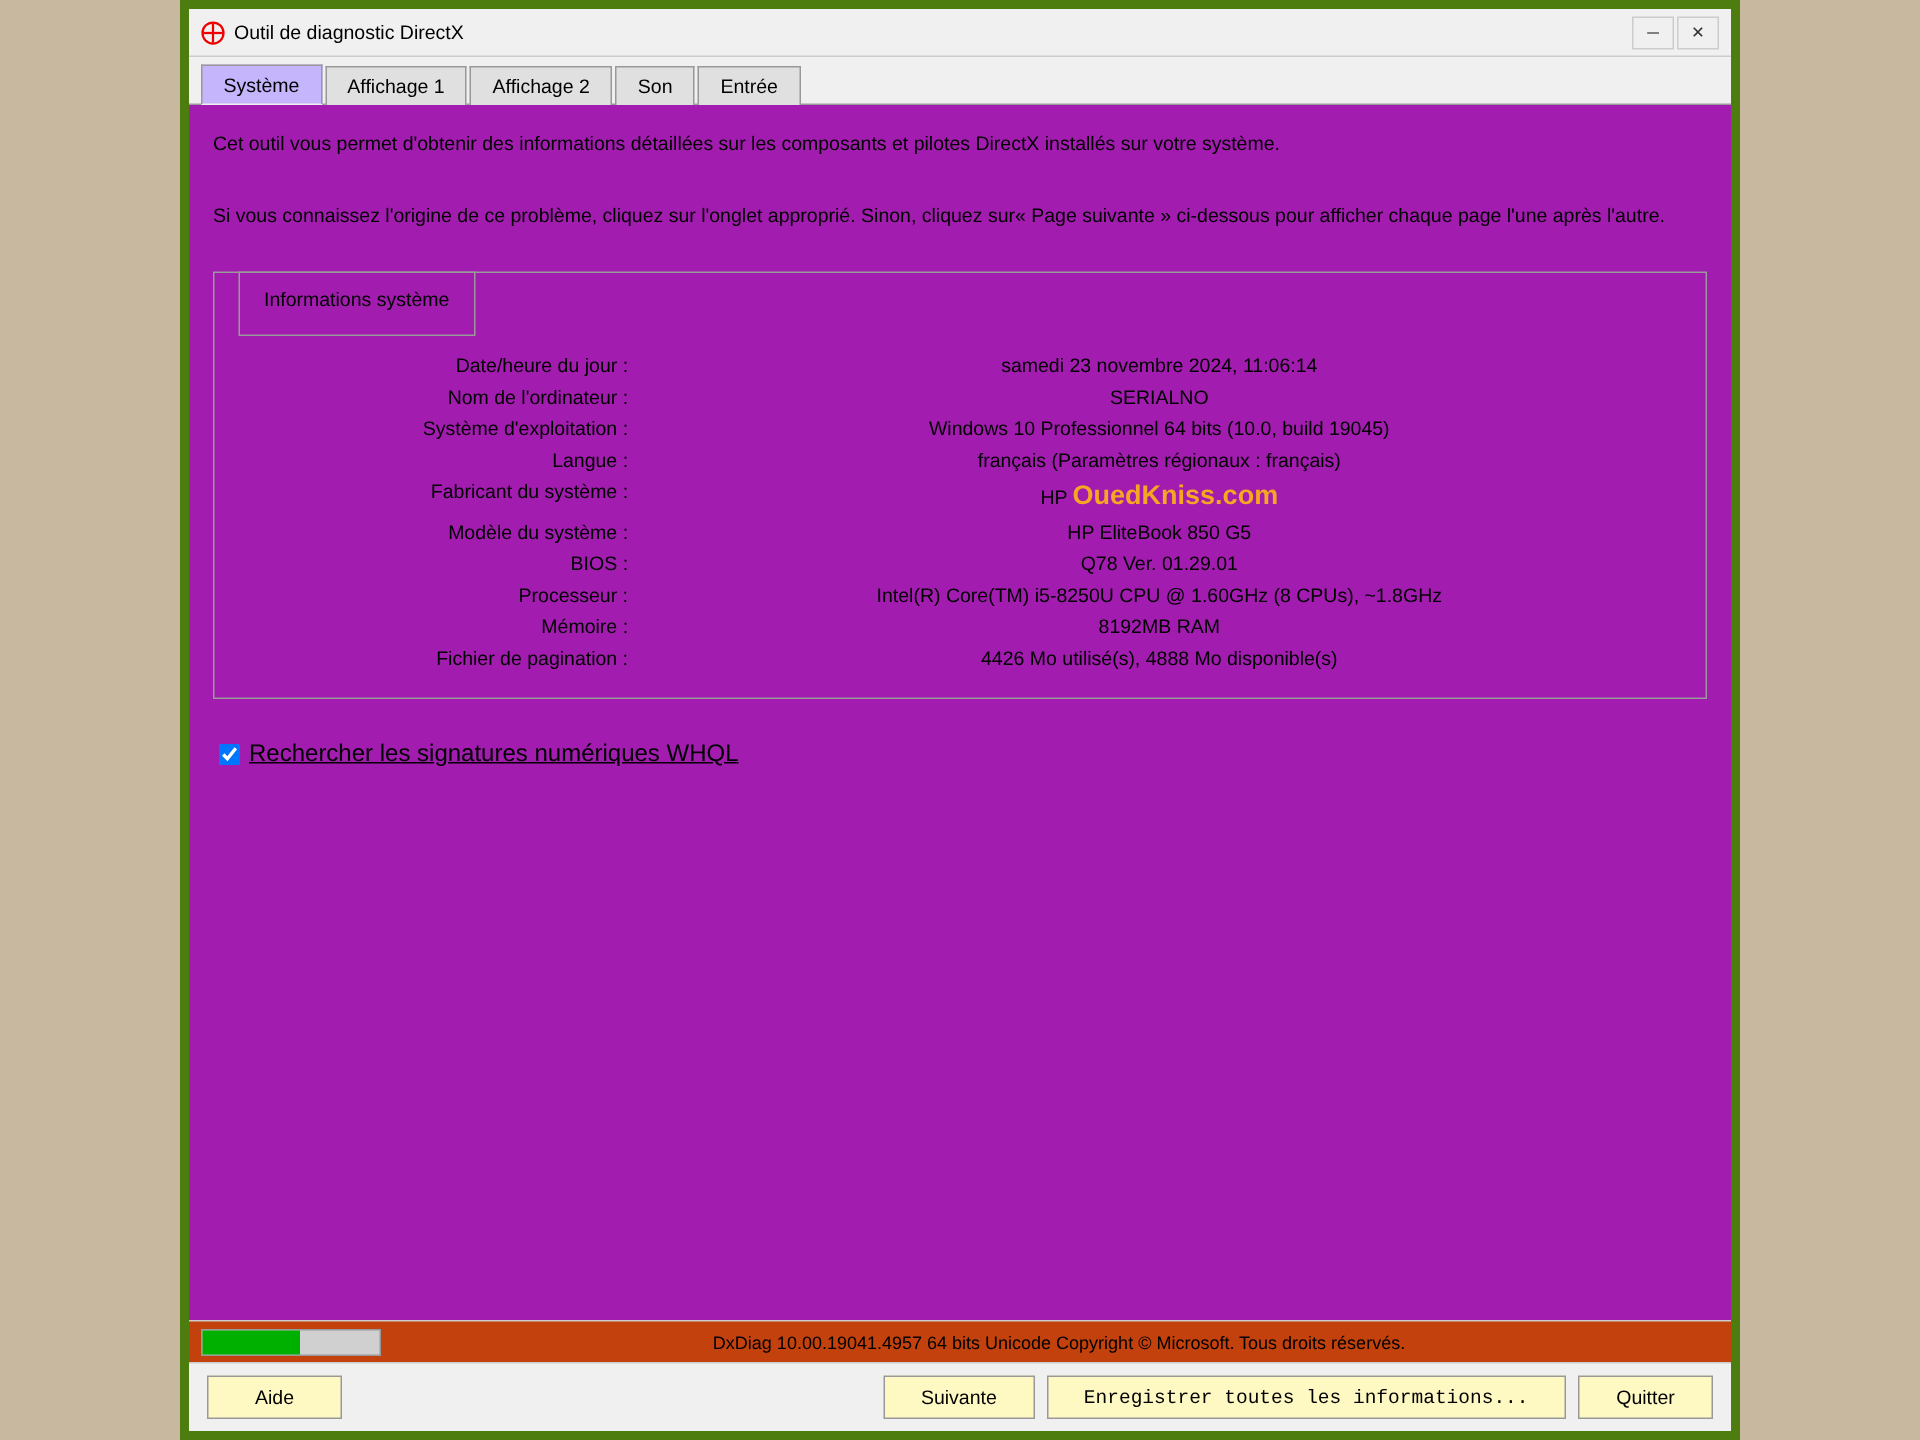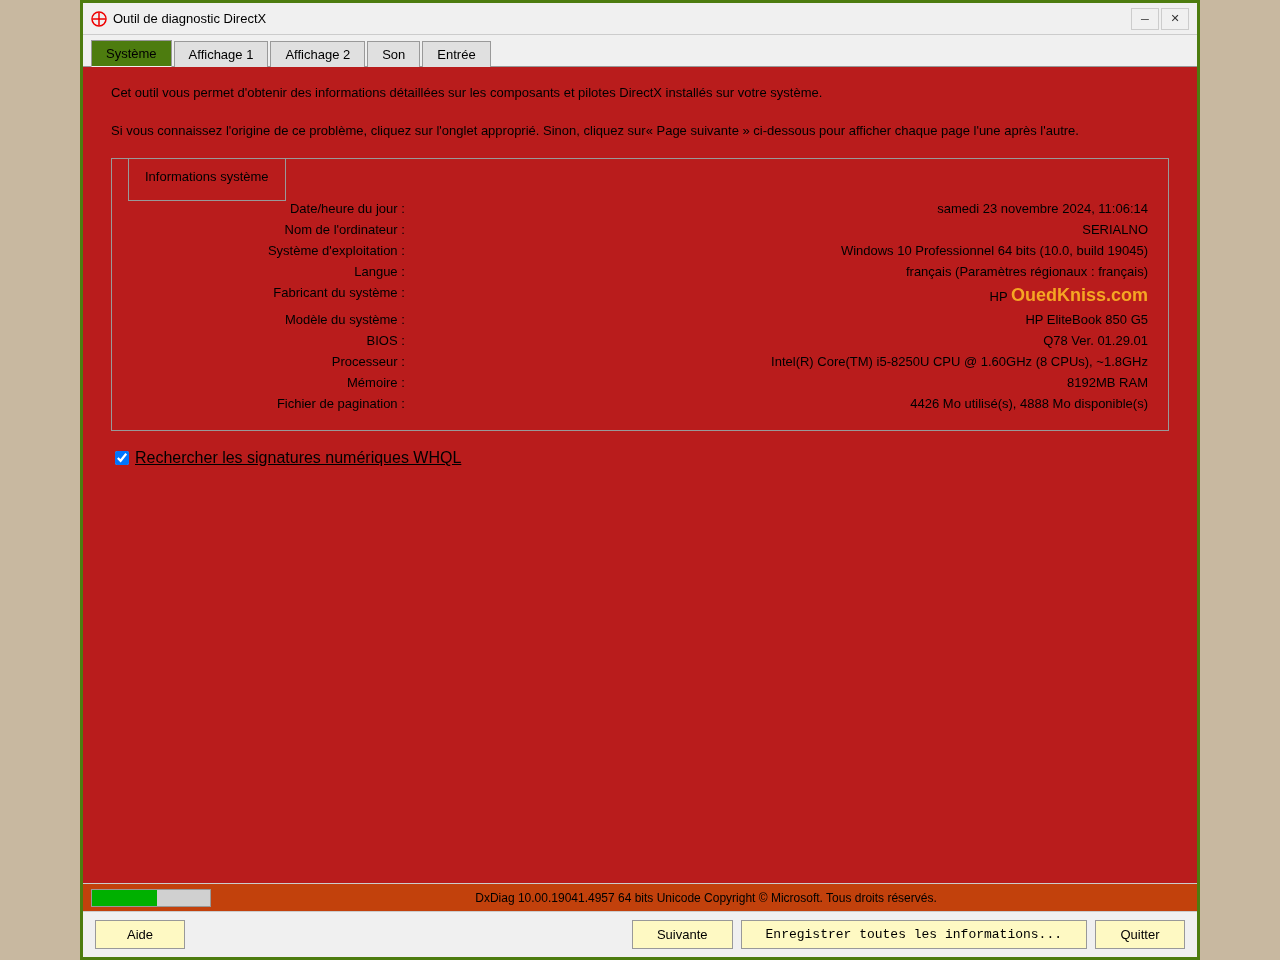"Outil de diagnostic DirectX" .window { border: 3px solid #4d7c0f -> 6px solid #4d7c0f; width: 1120px -> 1040px }
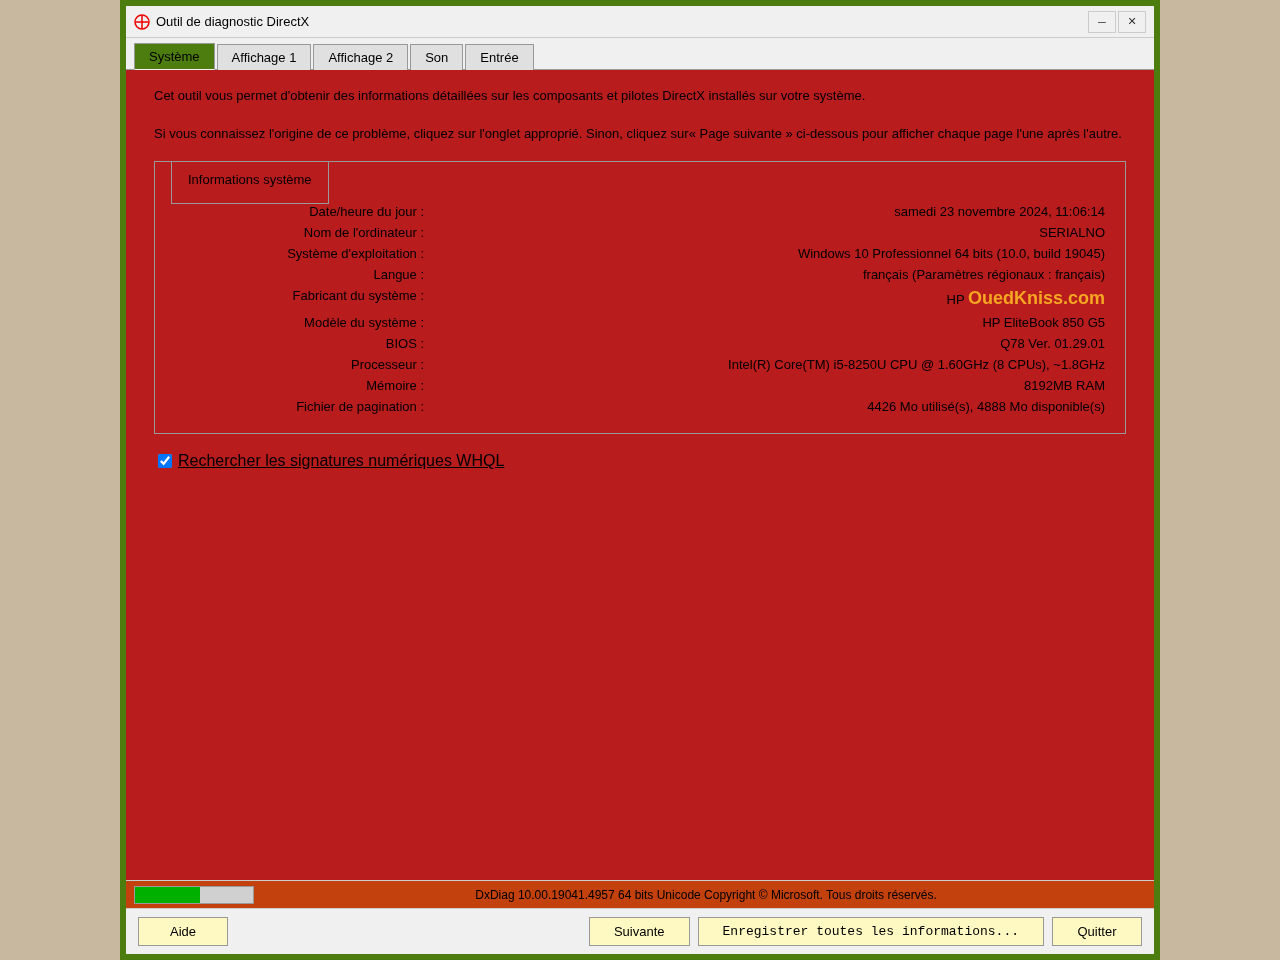"Système" .tab.active { background: #4d7c0f -> #c4b5fd }
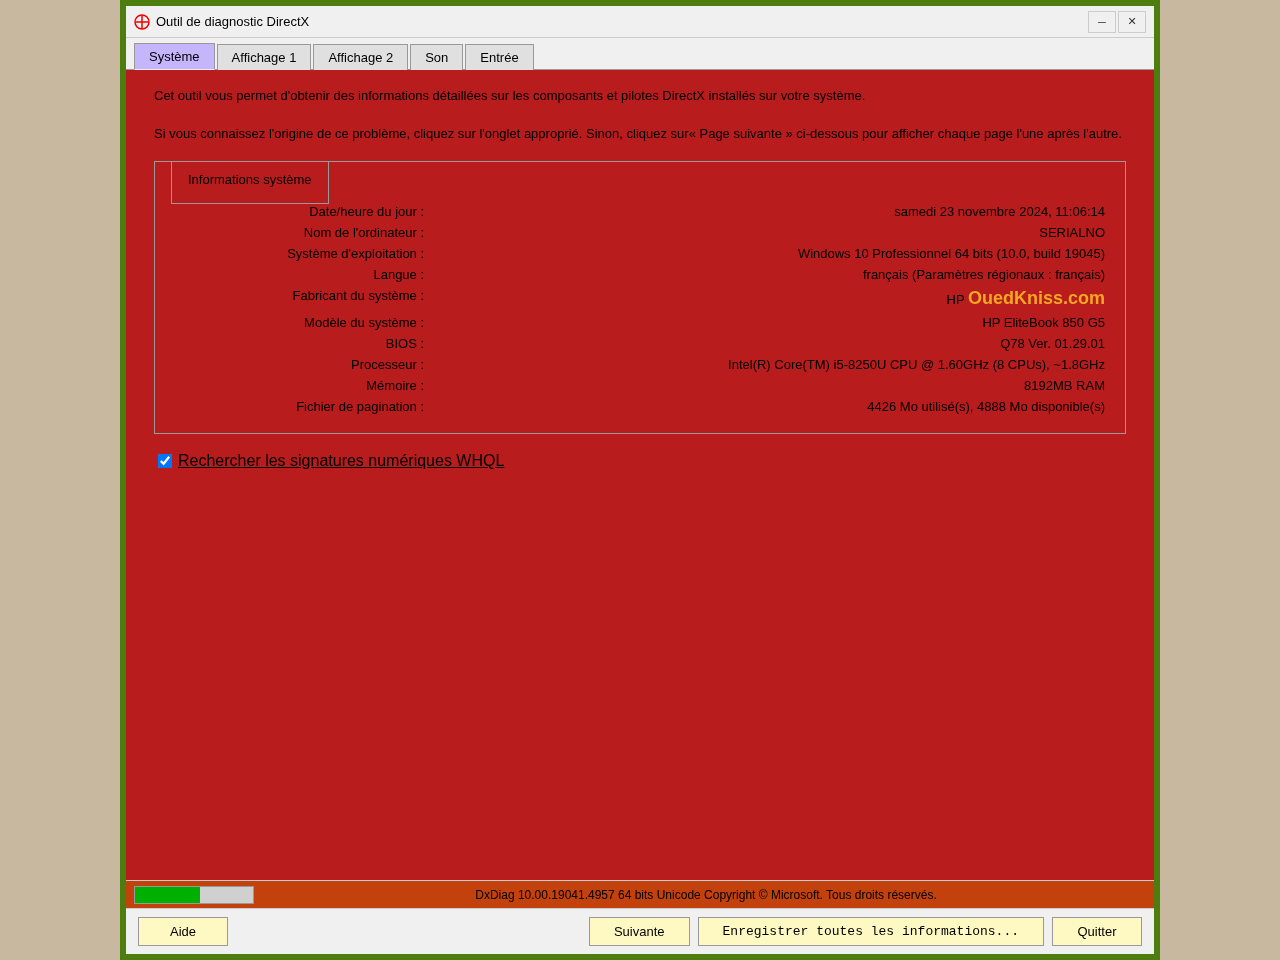"Cet outil vous permet d'obtenir" .content { background: #b91c1c -> #a21caf; gap: 10px -> 20px; padding: 12px 28px -> 12px 16px }
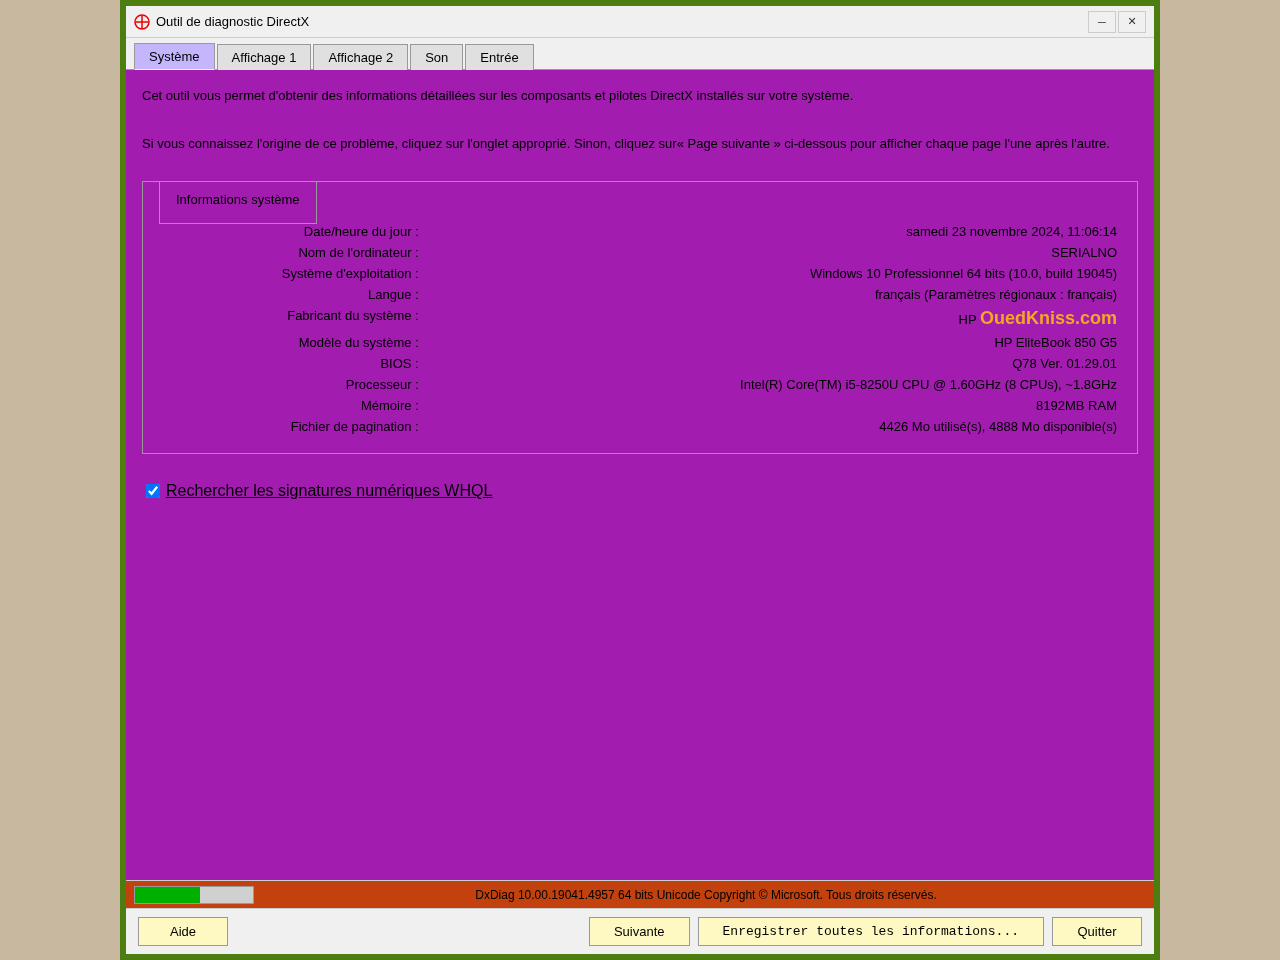"Date/heure du jour :" .sysinfo-table { margin-top: 14px -> 26px }
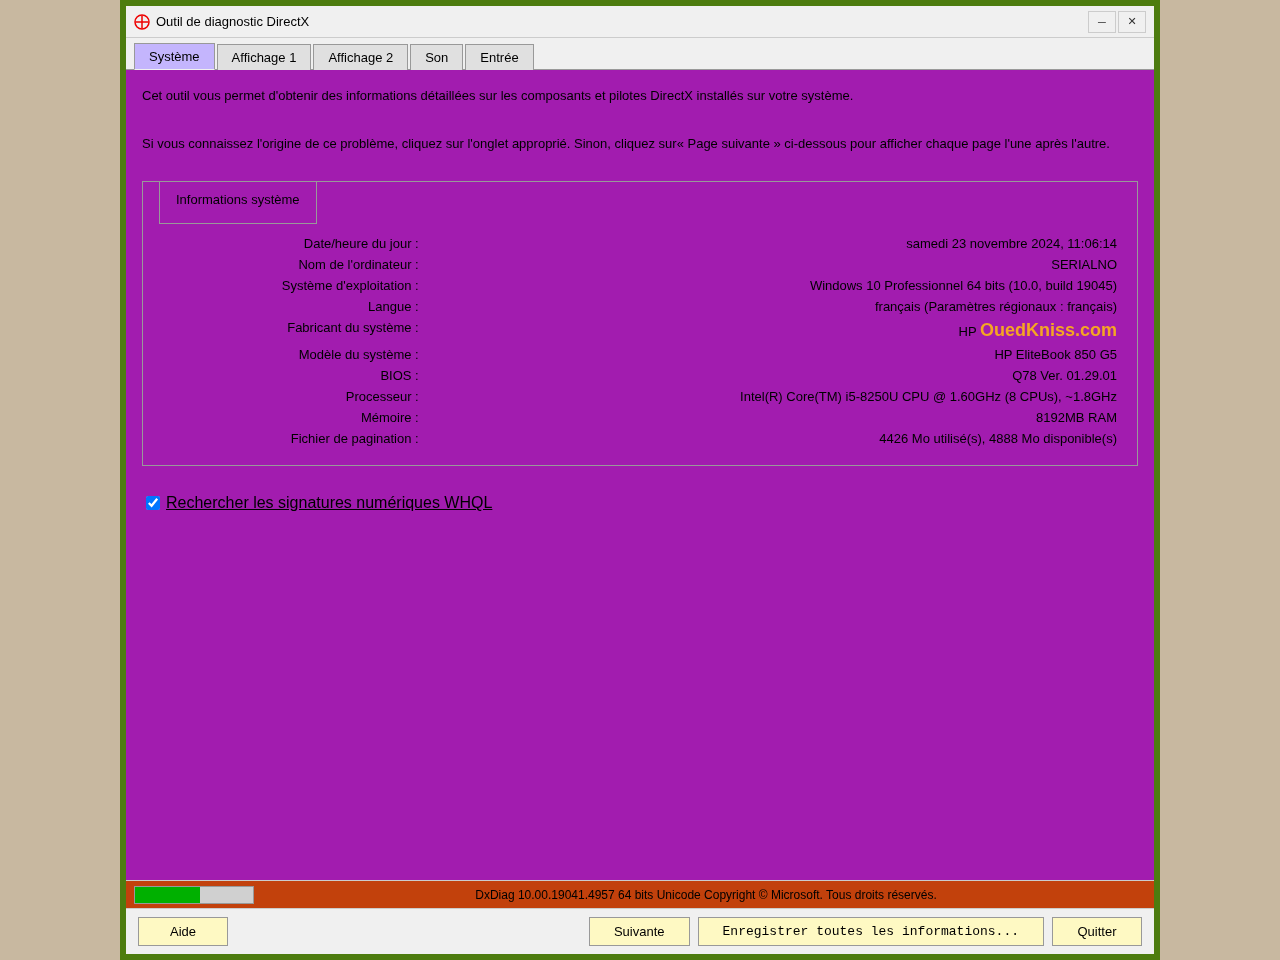"samedi 23 novembre 2024, 11:06:14" .sysinfo-table td.value { text-align: right -> center }
